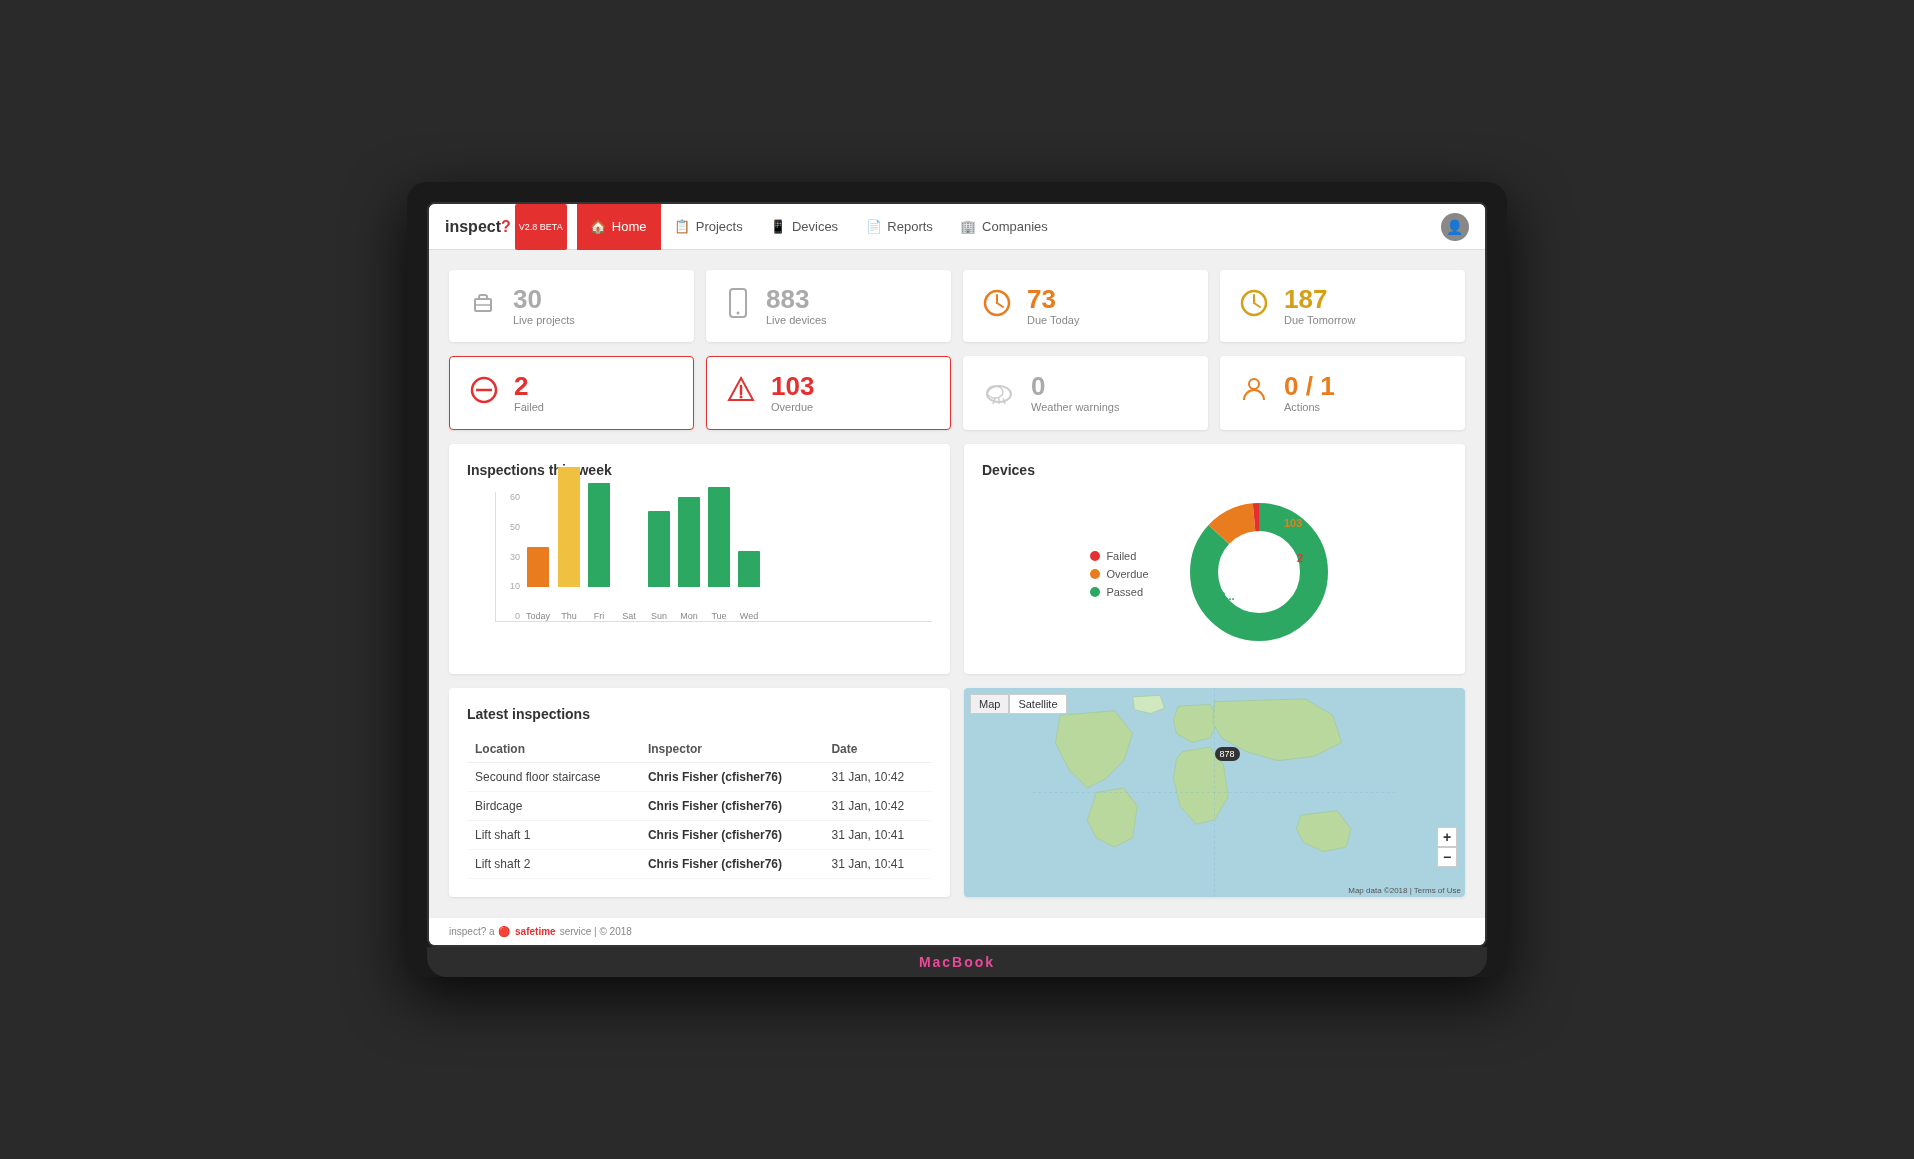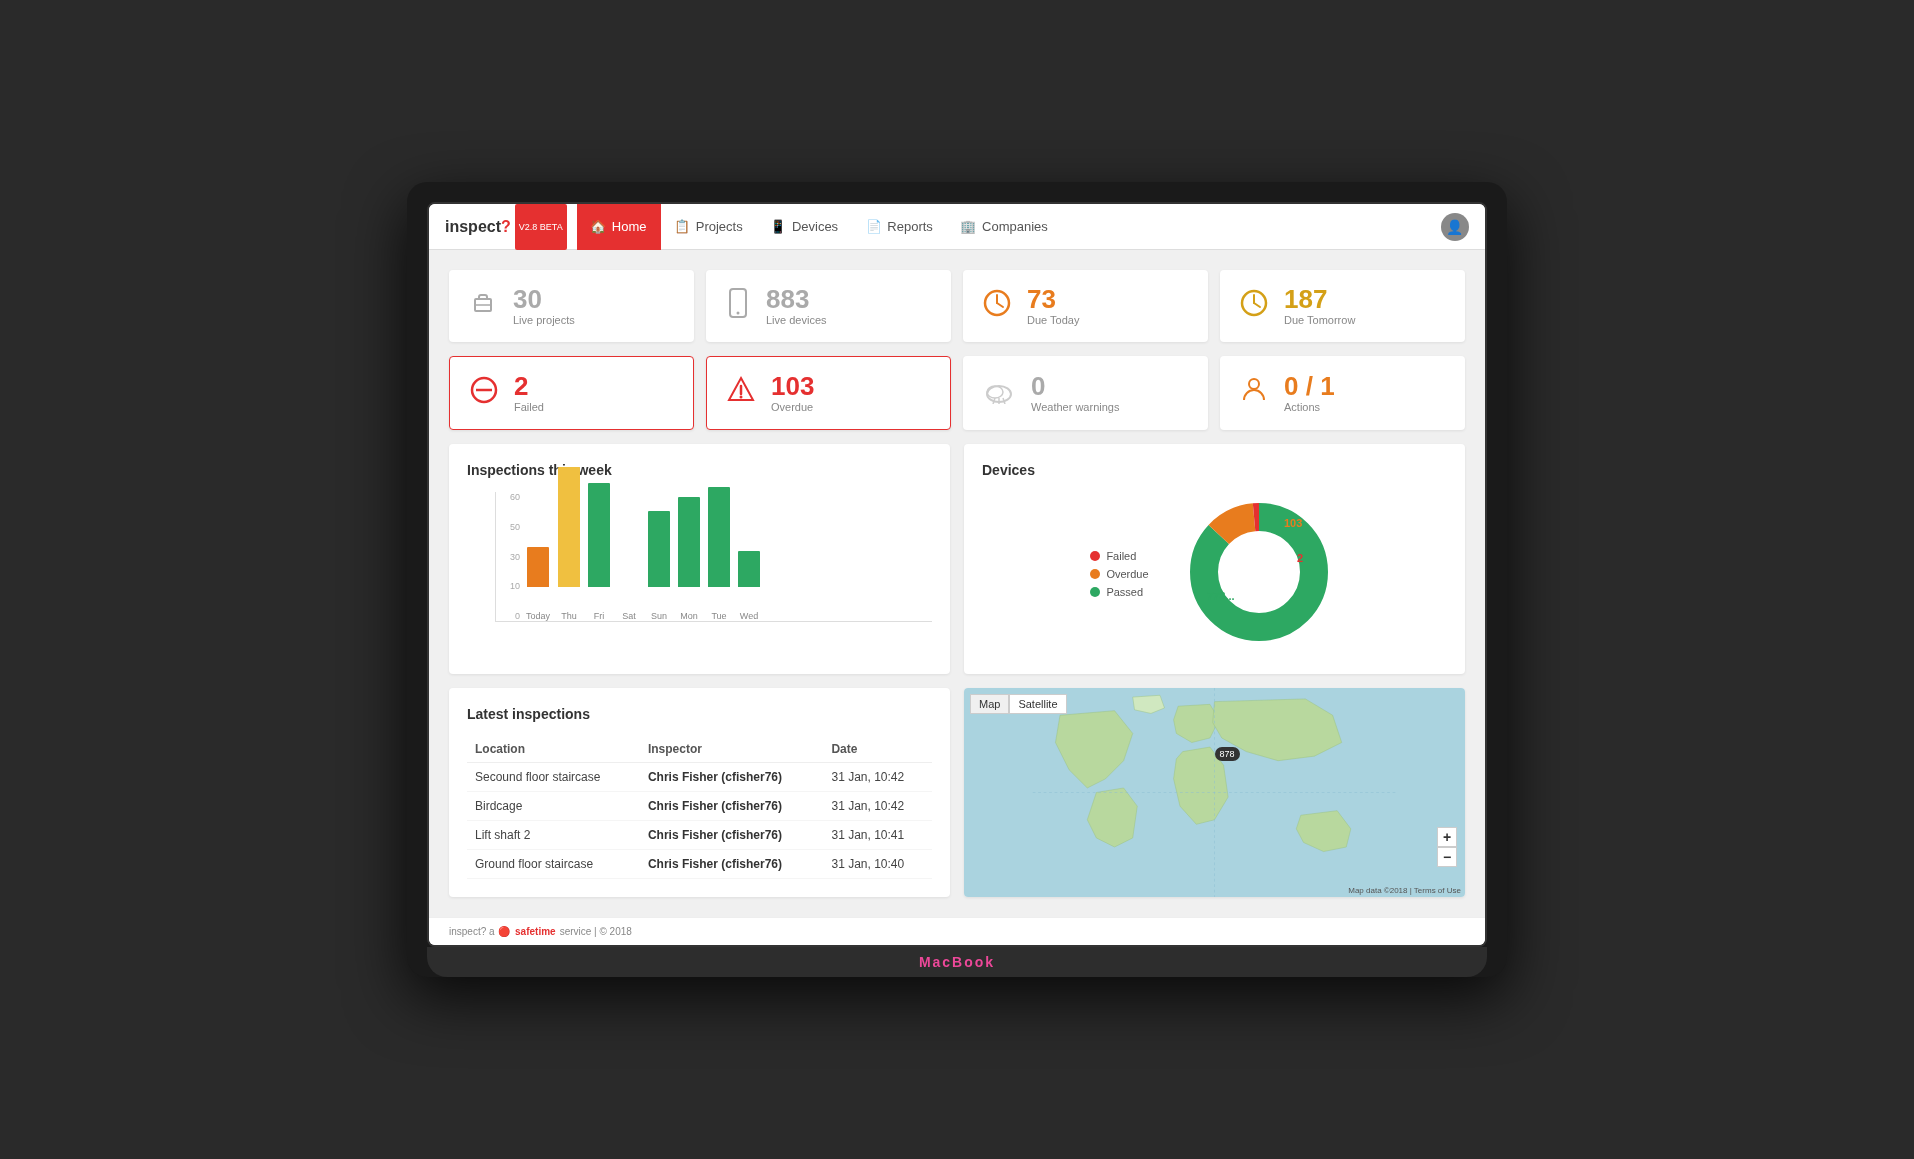"Lift shaft 1" tr { html: none -> <tr> <td>Lift shaft 1</td> <td>Chris Fisher (cfisher76)</td> <td>31 Jan, 10:41</td> </tr> }
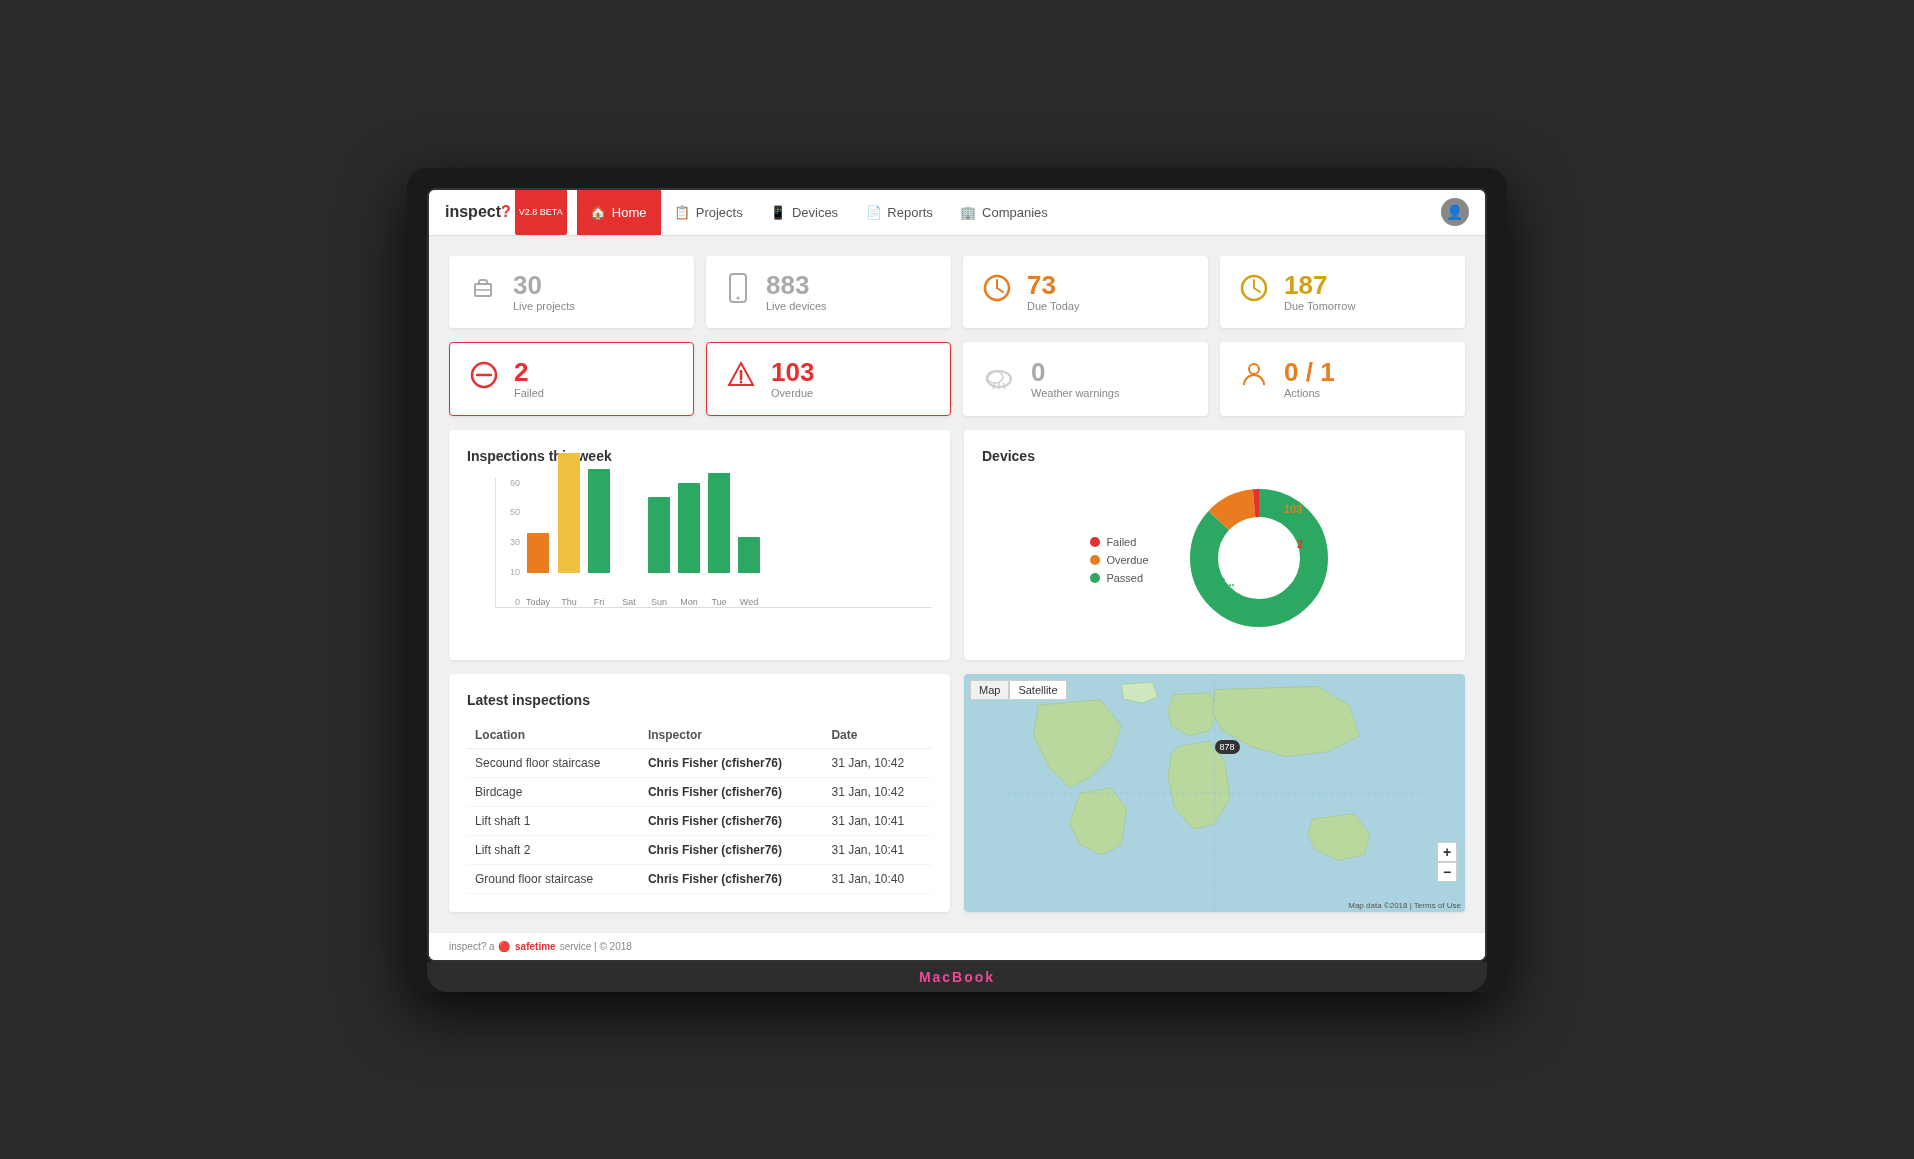"Ground floor staircase" tr { html: <tr> <td>Ground floor staircase</td> <td>Chris Fisher (cfisher76)</td> <td>31 Jan, 10:40</td> </tr> -> none }
